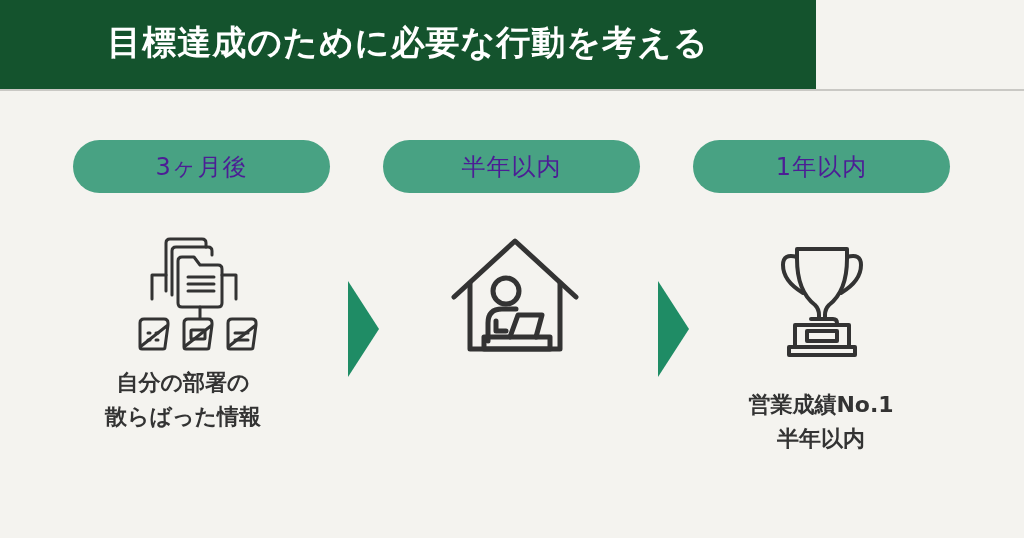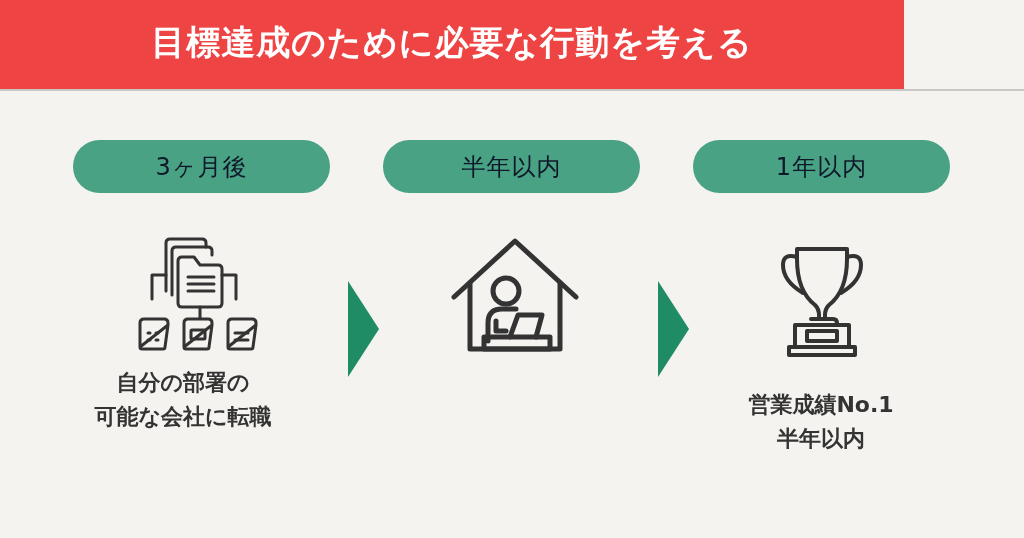"目標達成のために必要な行動を考える" .header { background: #ef4444 -> #14532d; width: 904px -> 816px }
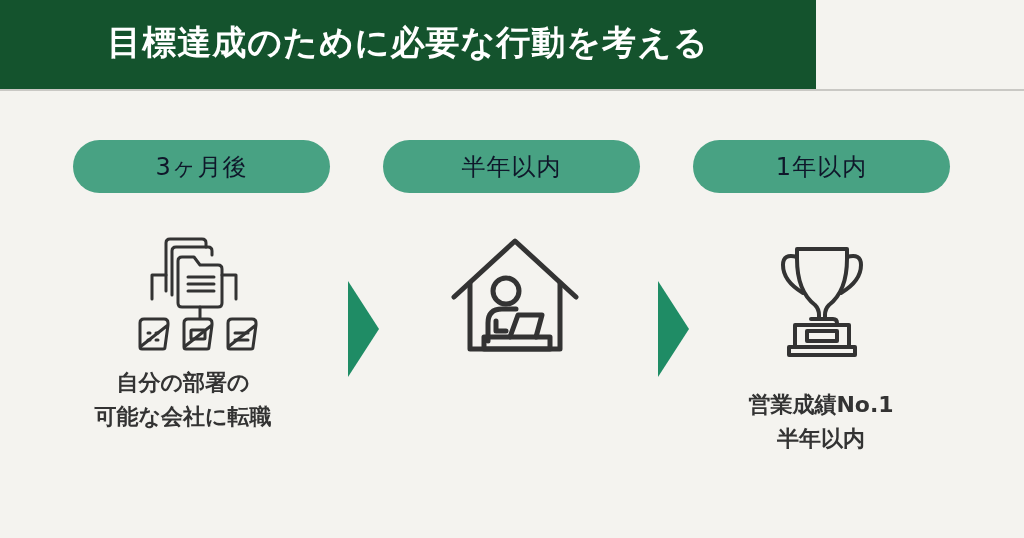"3ヶ月後" .pill { color: #0f172a -> #4c1d95 }
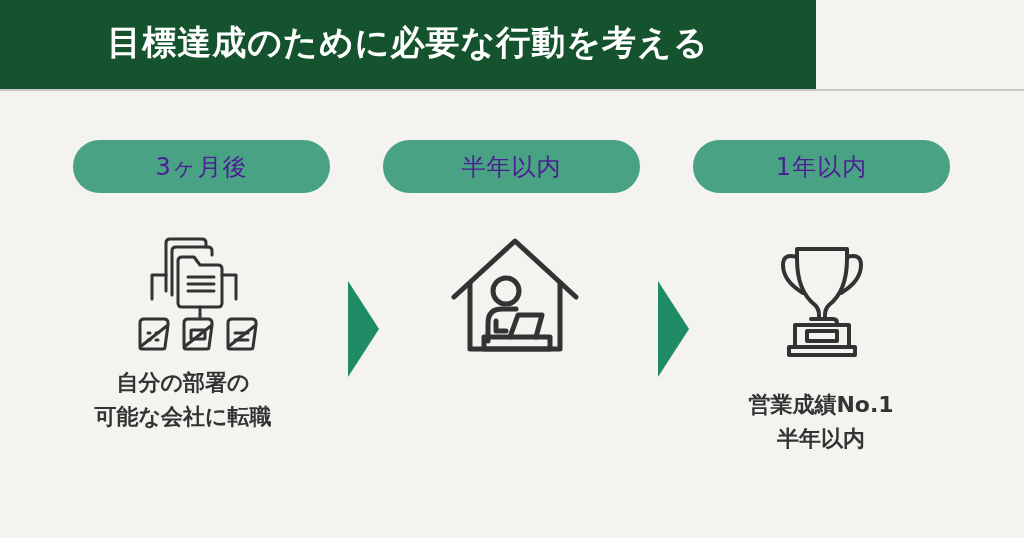"可能な会社に転職" span { text: 可能な会社に転職 -> 散らばった情報 }
